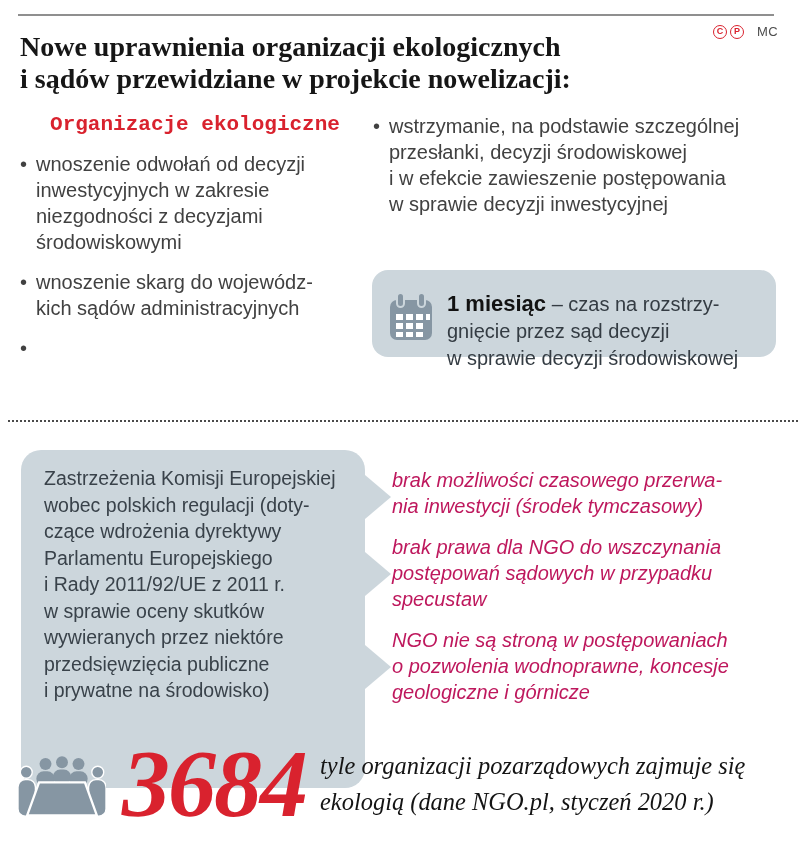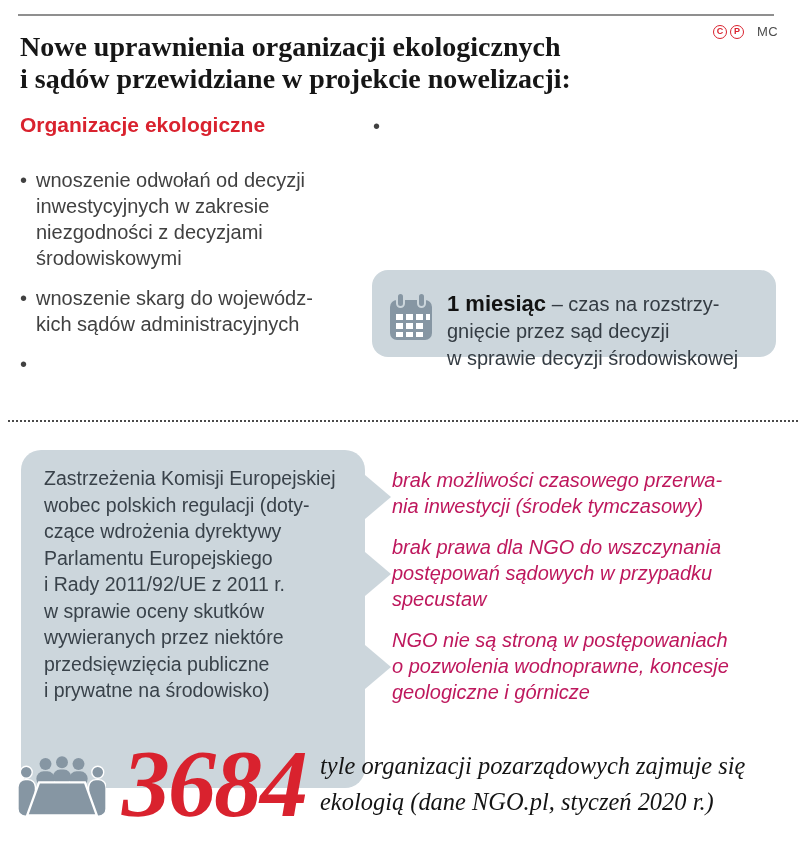"Organizacje ekologiczne" .col-heading { font-family: Liberation Sans, sans-serif -> Liberation Mono, monospace; margin-bottom: 30px -> 15px; text-align: none -> center }
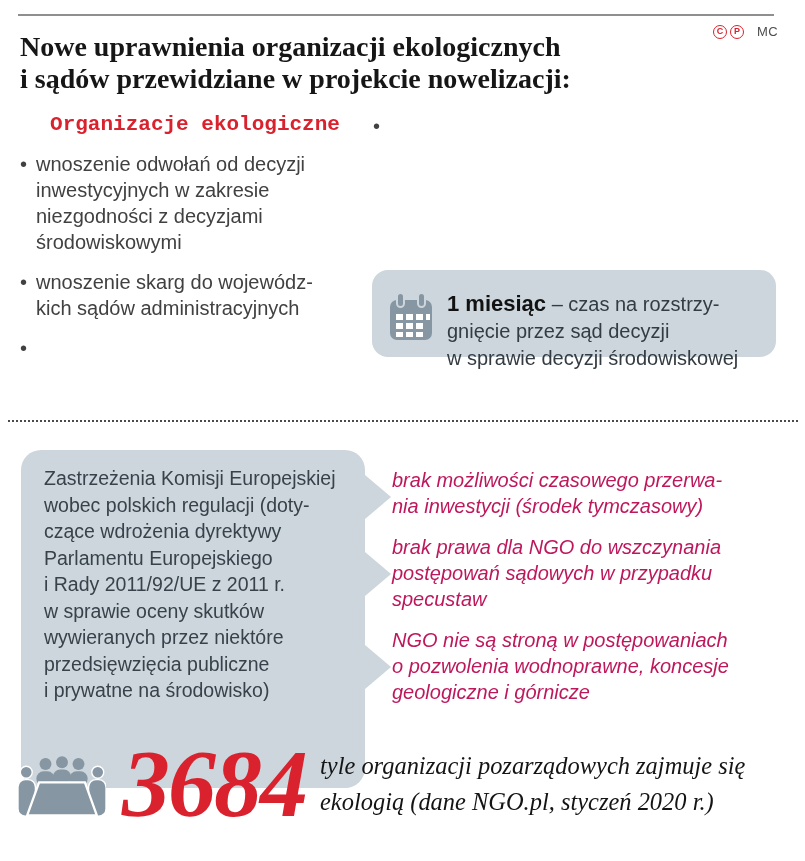"wstrzymanie, na podstawie szczególnej" span.bullet-text { html: none -> <span>wstrzymanie, na podstawie szczególnej przesłanki, decyzji środowiskowej i w efekcie zawieszenie postępowania w sprawie decyzji inwestycyjnej</span> }
